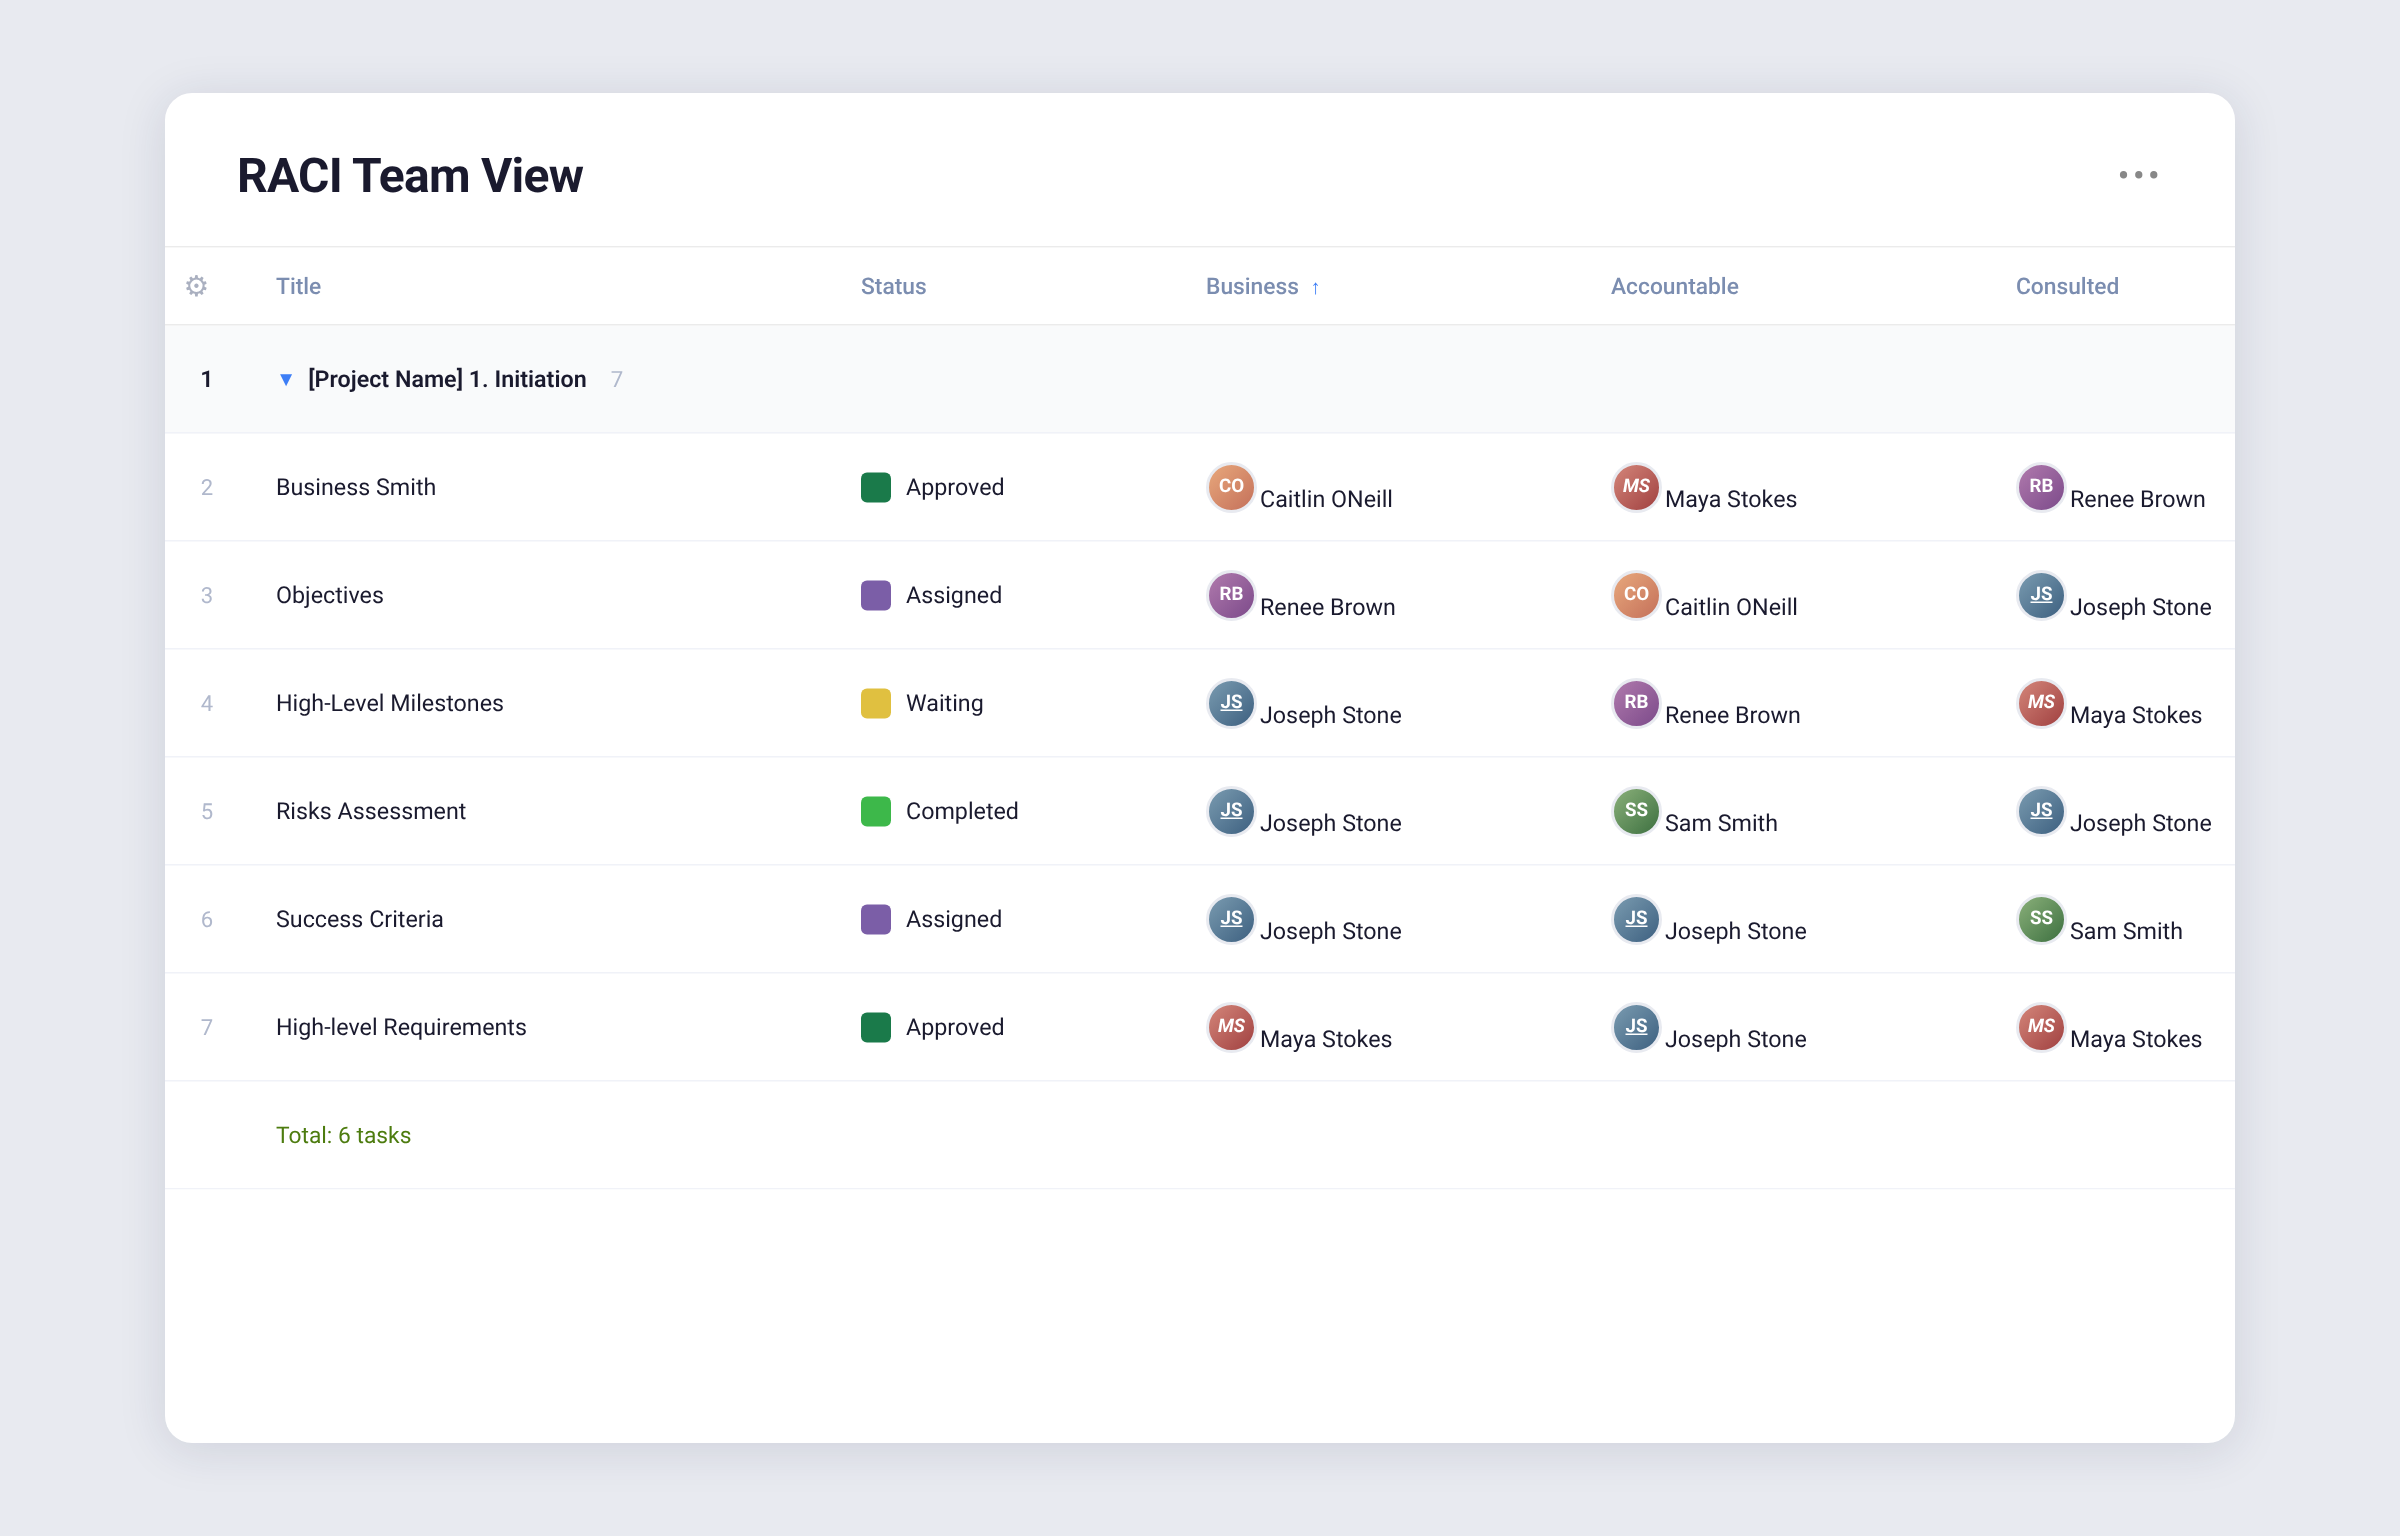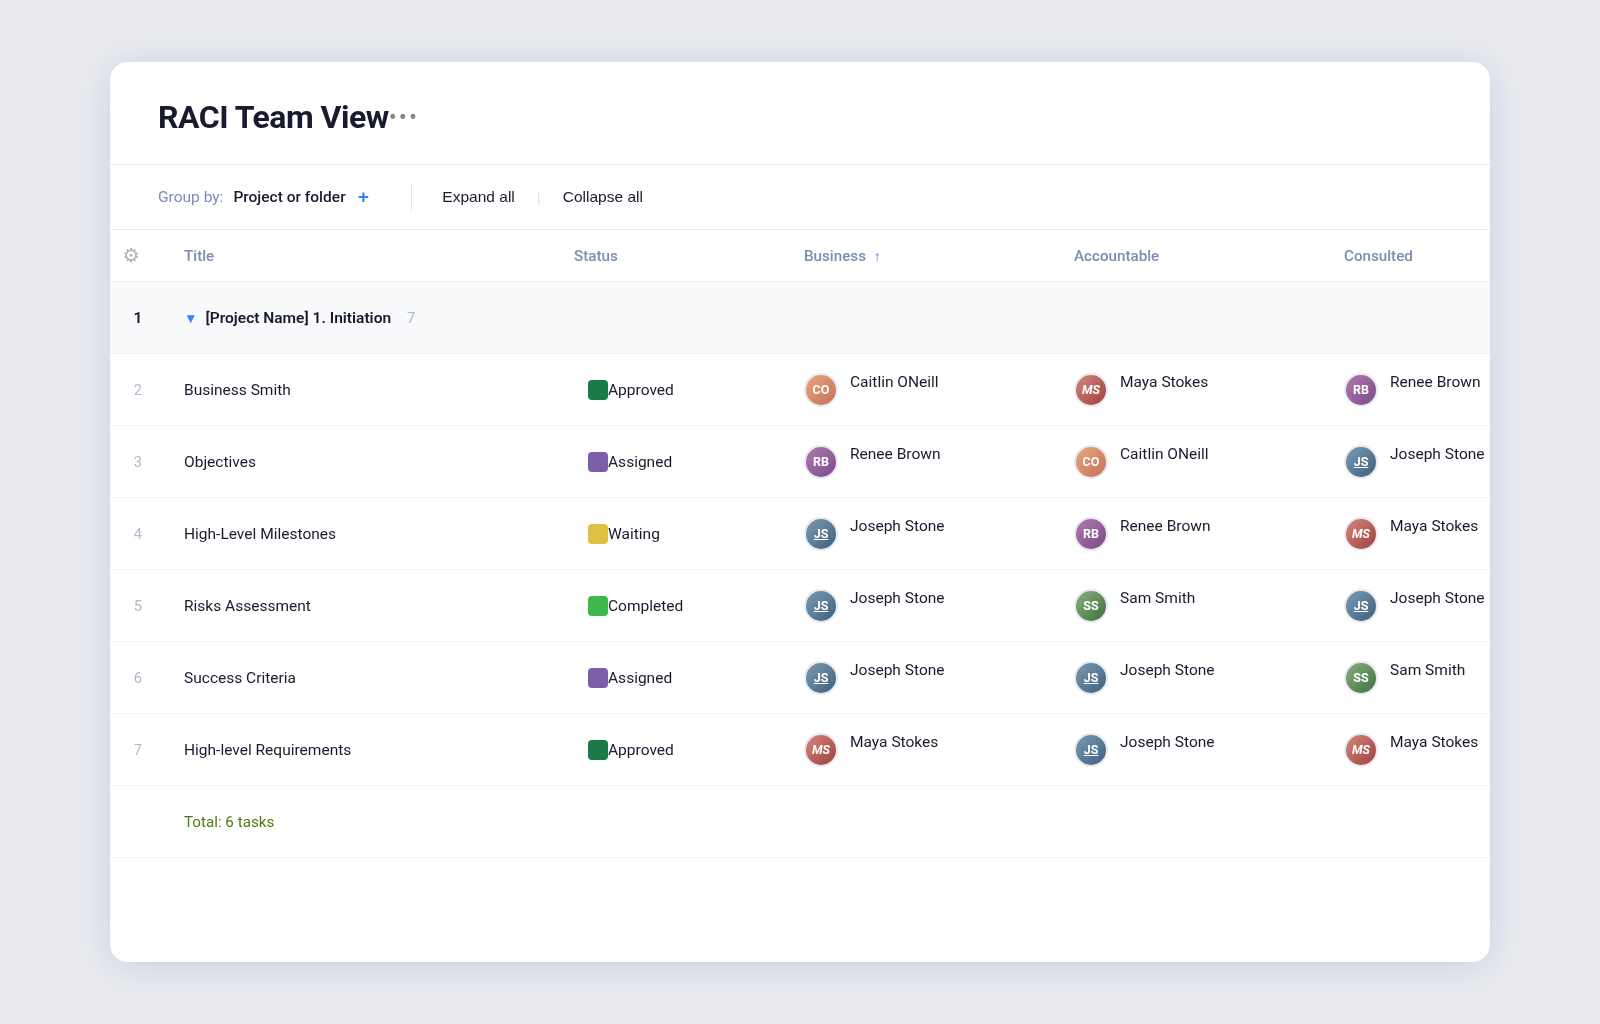"RACI Team View" .card-header { justify-content: none -> space-between }
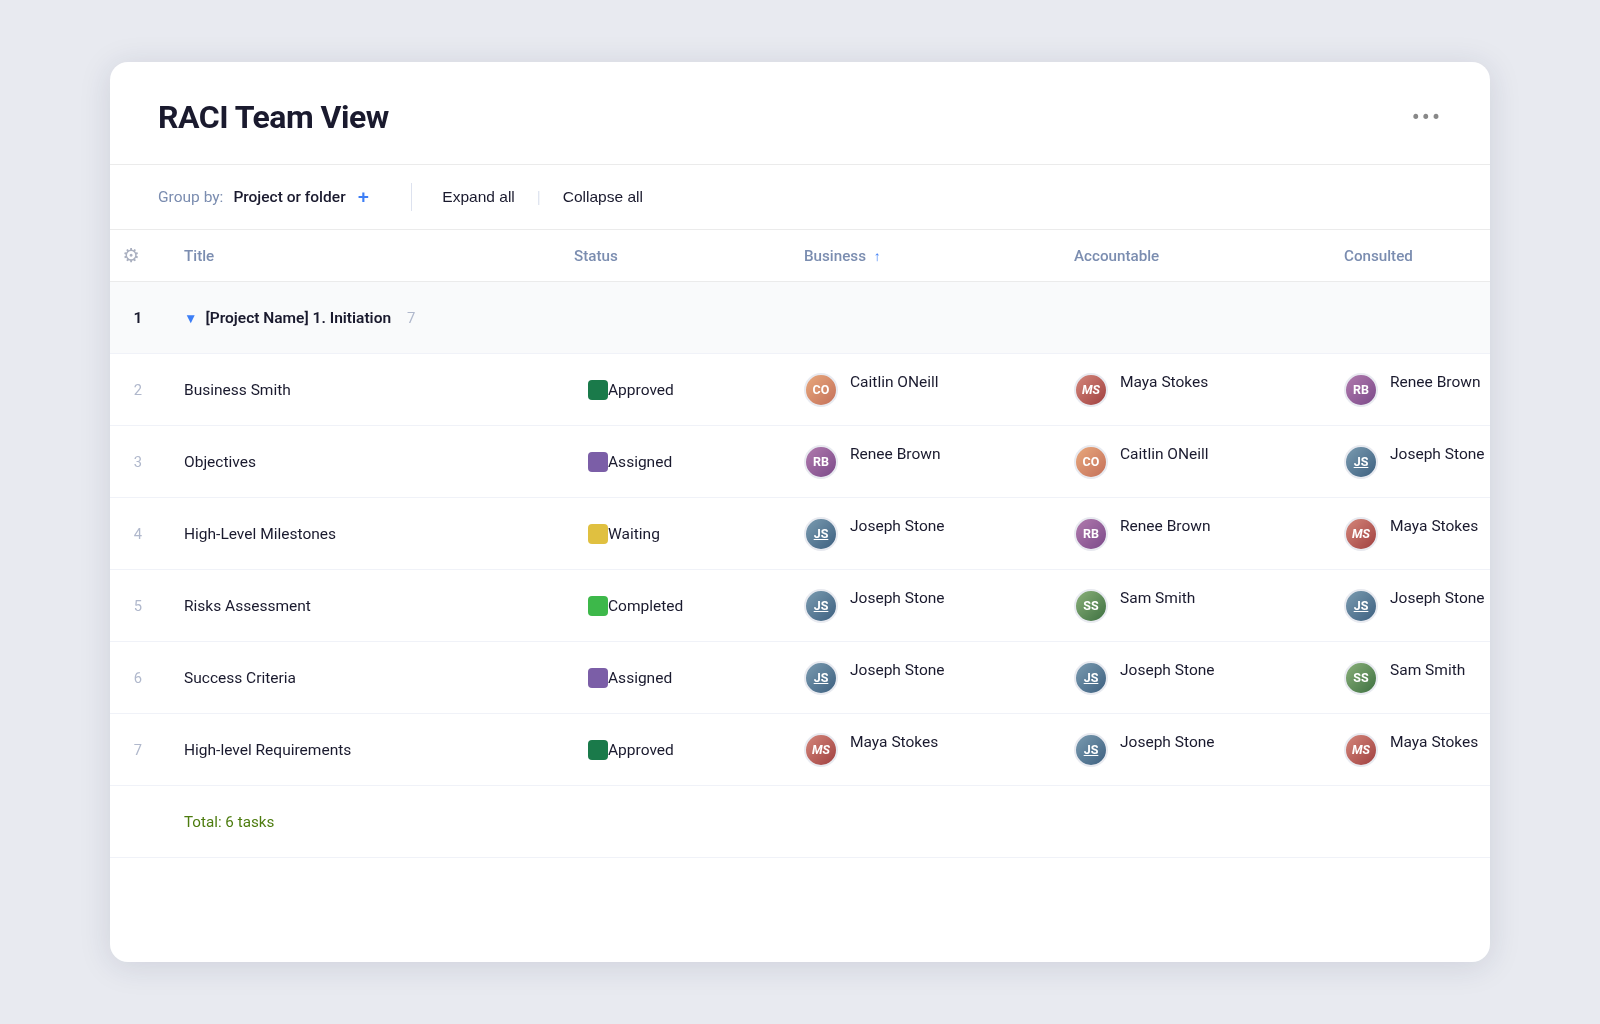"Group by:" div.toolbar { html: <div> <span>Group by:</span> <span>Project or folder</span> <button>+</button> <div></div> <button>Expand all</button> <span>|</span> <button>Collapse all</button> </div> -> none }
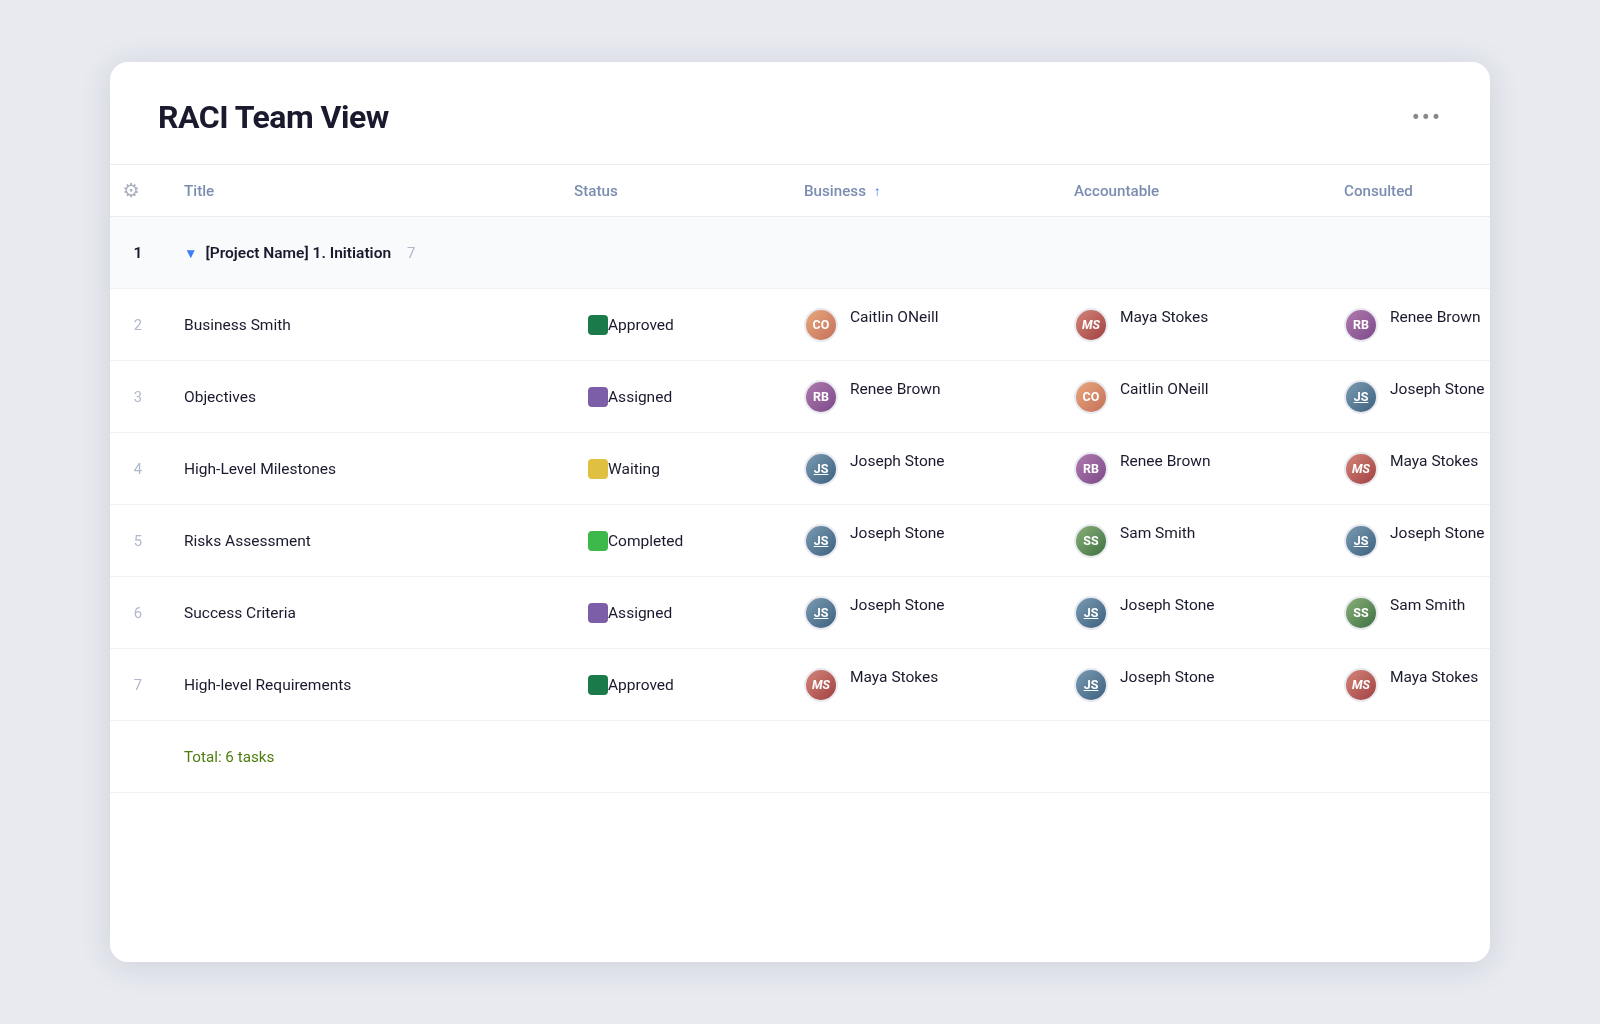"Approved" .status-cell { gap: none -> 10px; margin-left: 14px -> none }
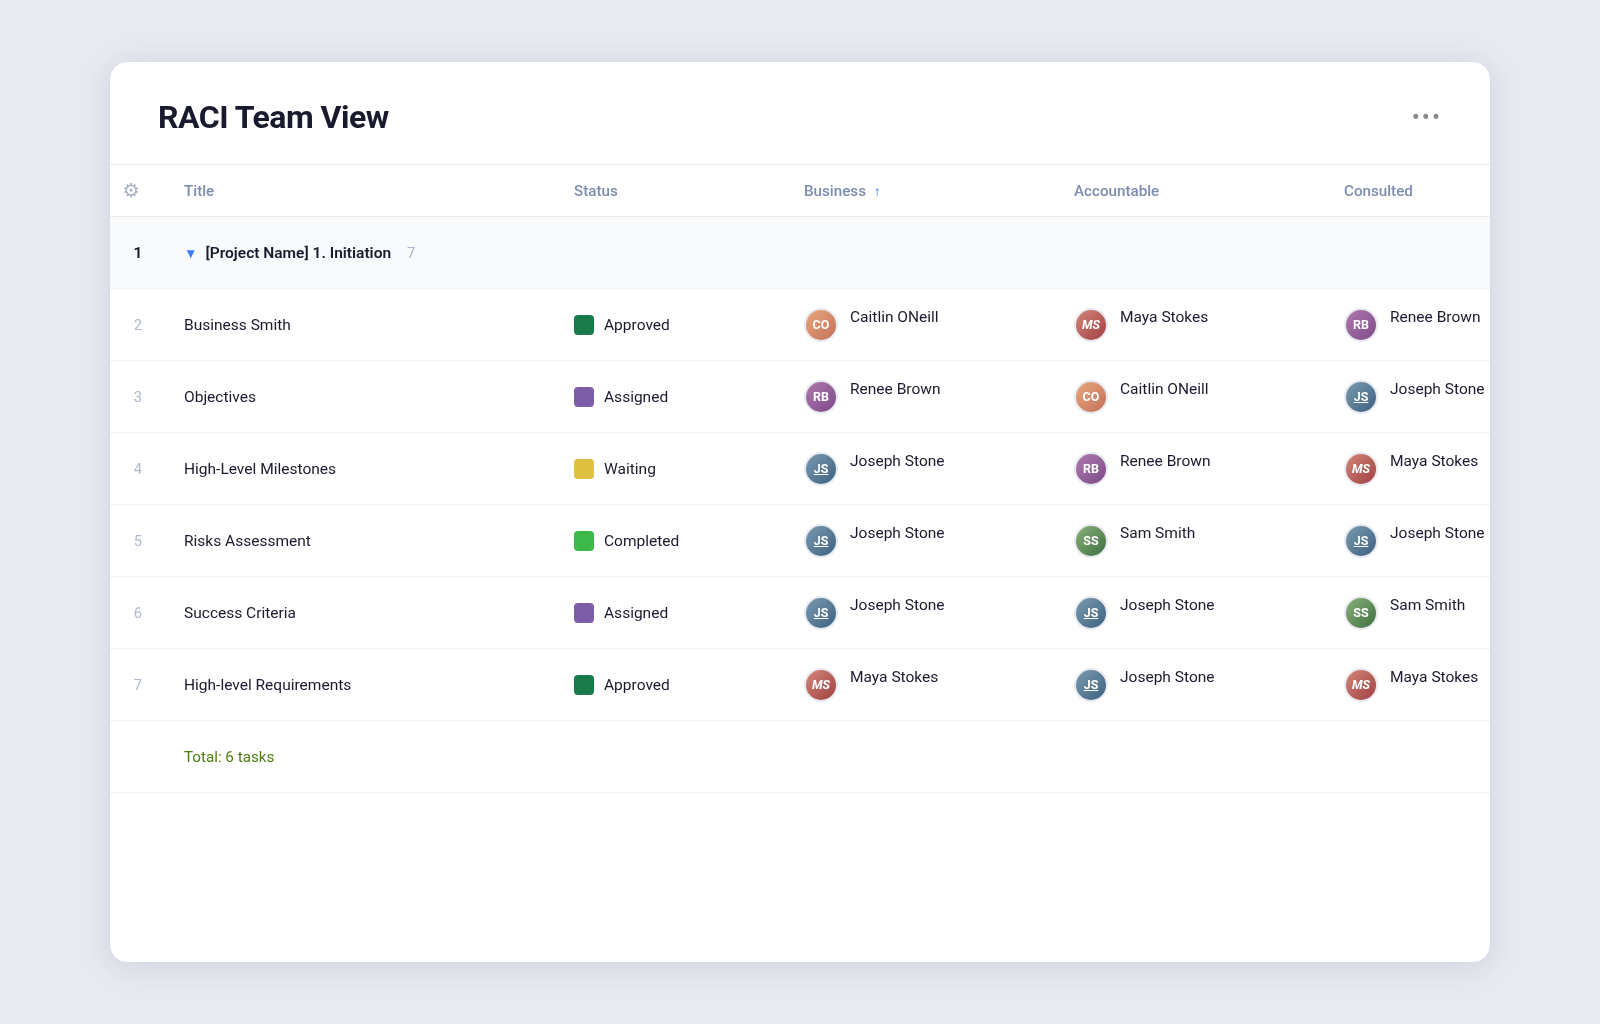"CO" .person-cell { align-items: flex-start -> flex-end; gap: 12px -> 2px }
